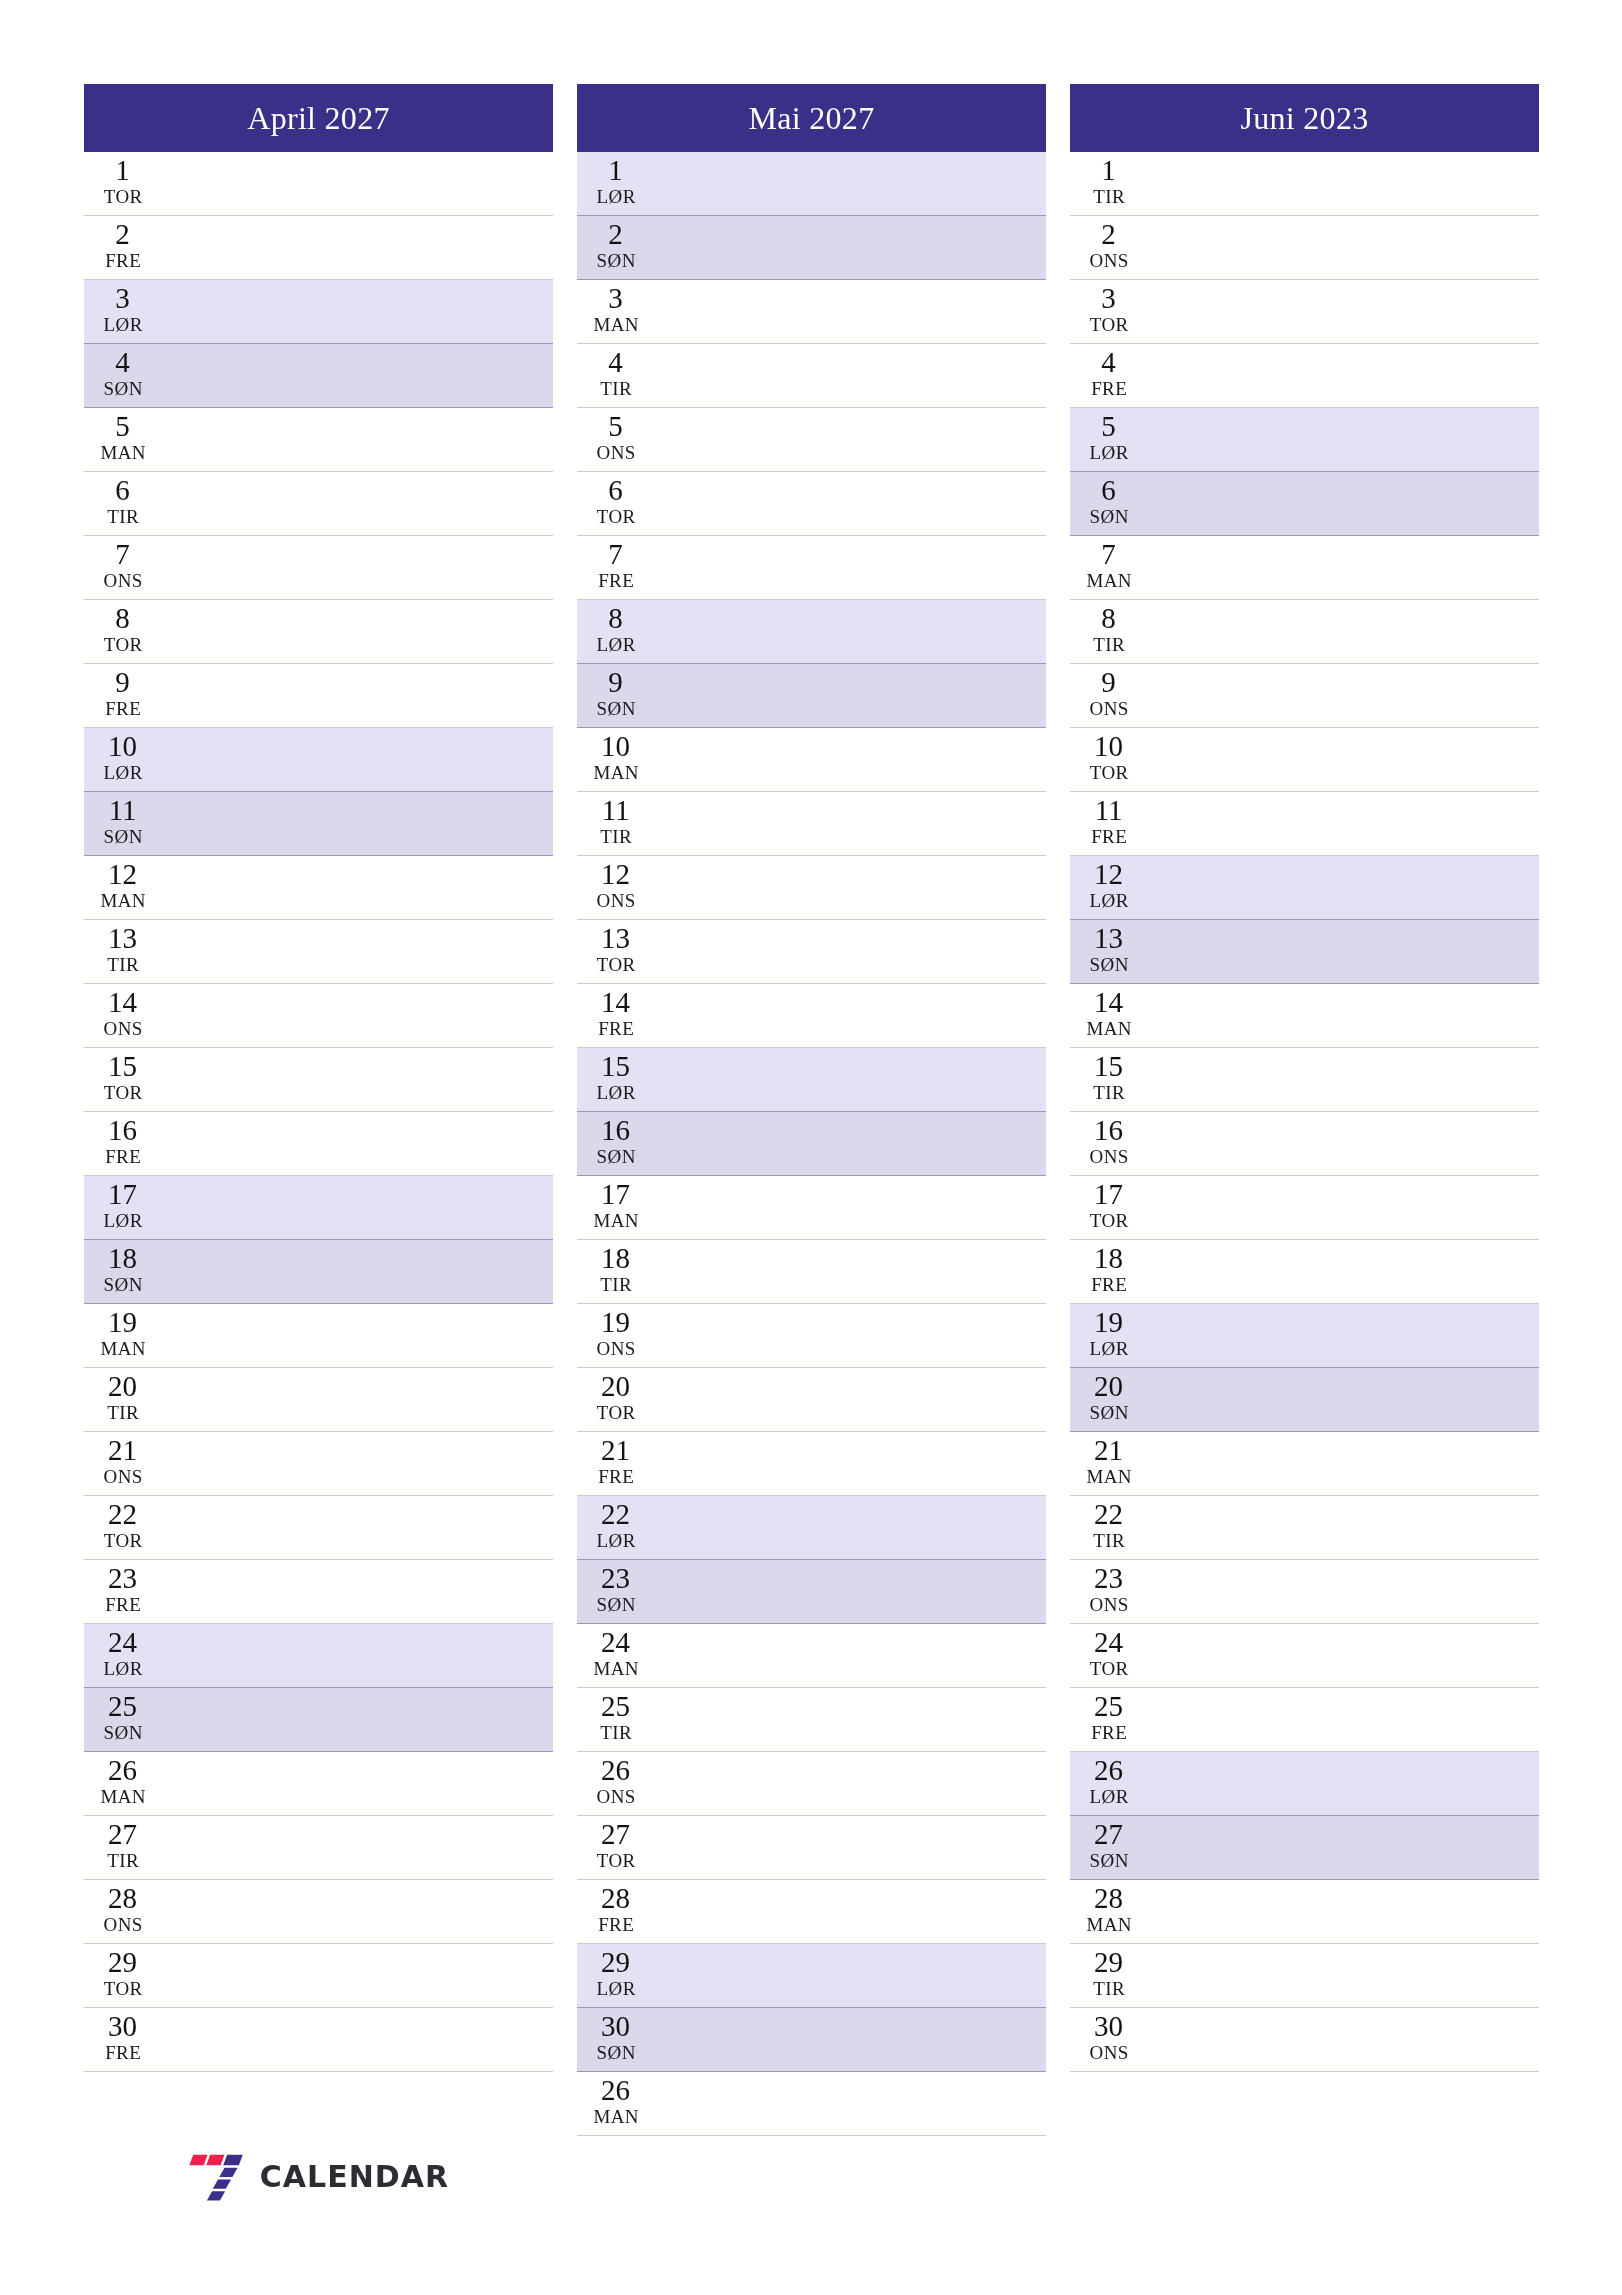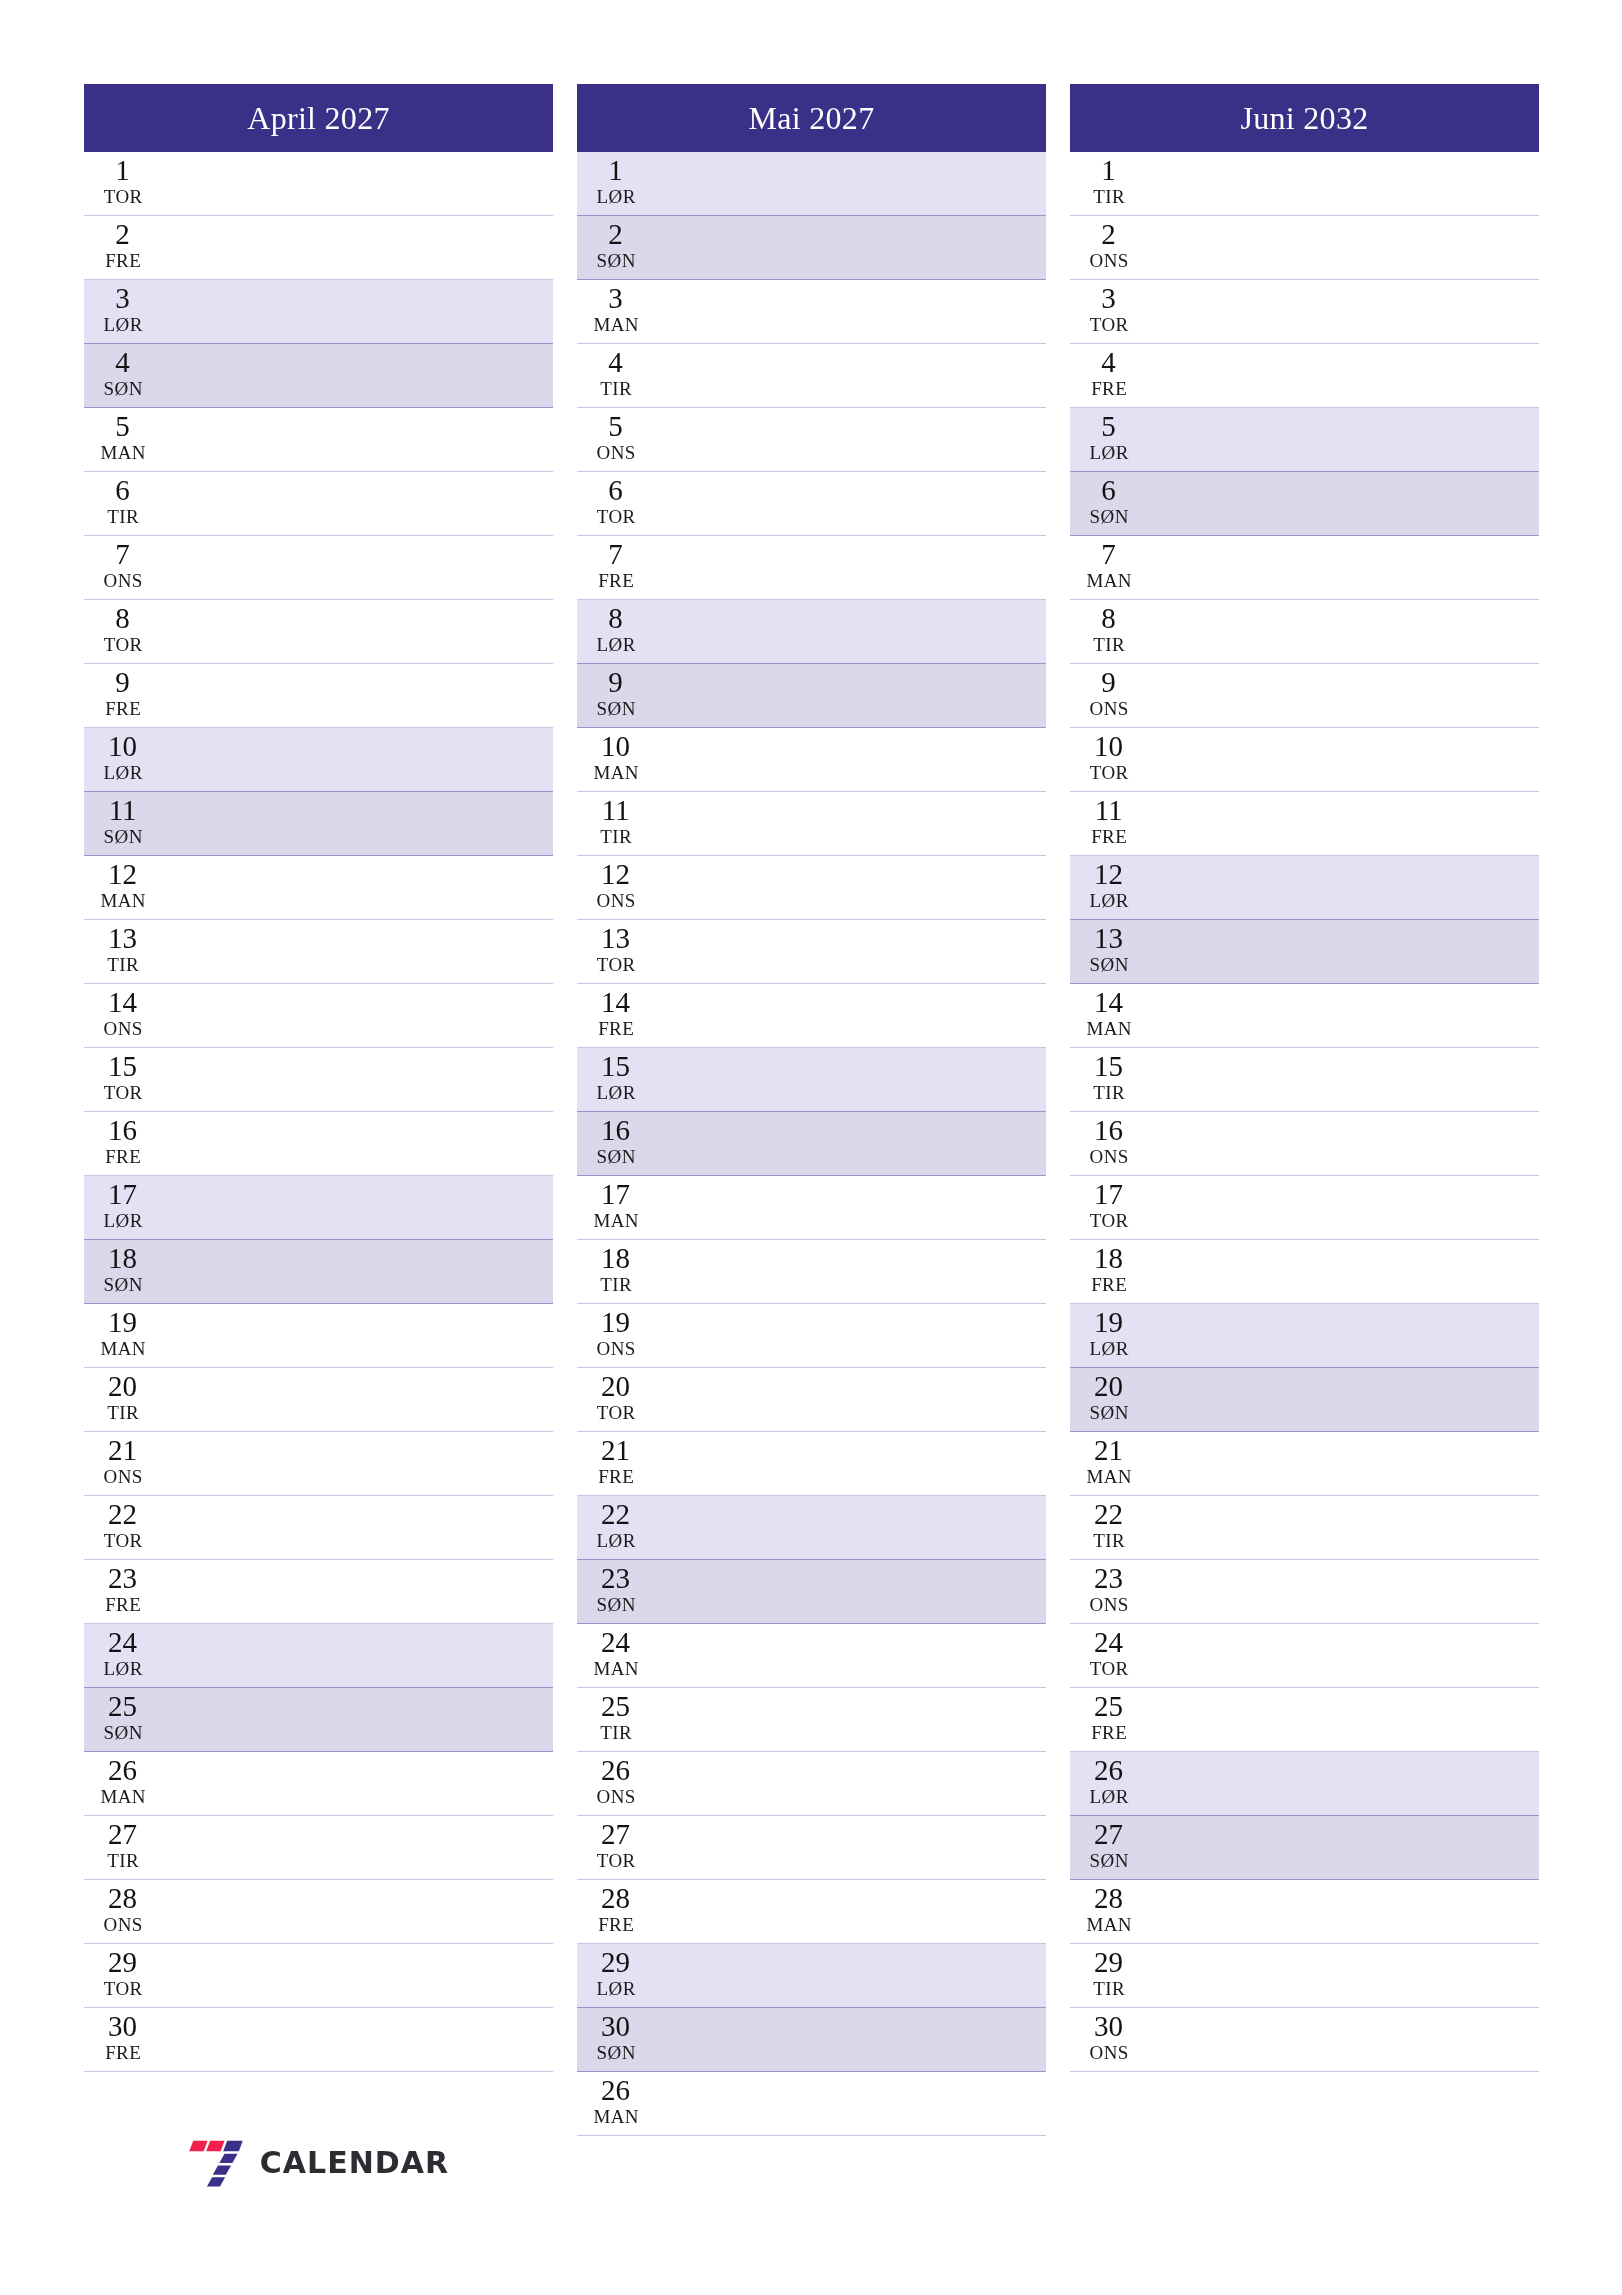"Juni 2032" div.month-header { text: 2032 -> 2023 }
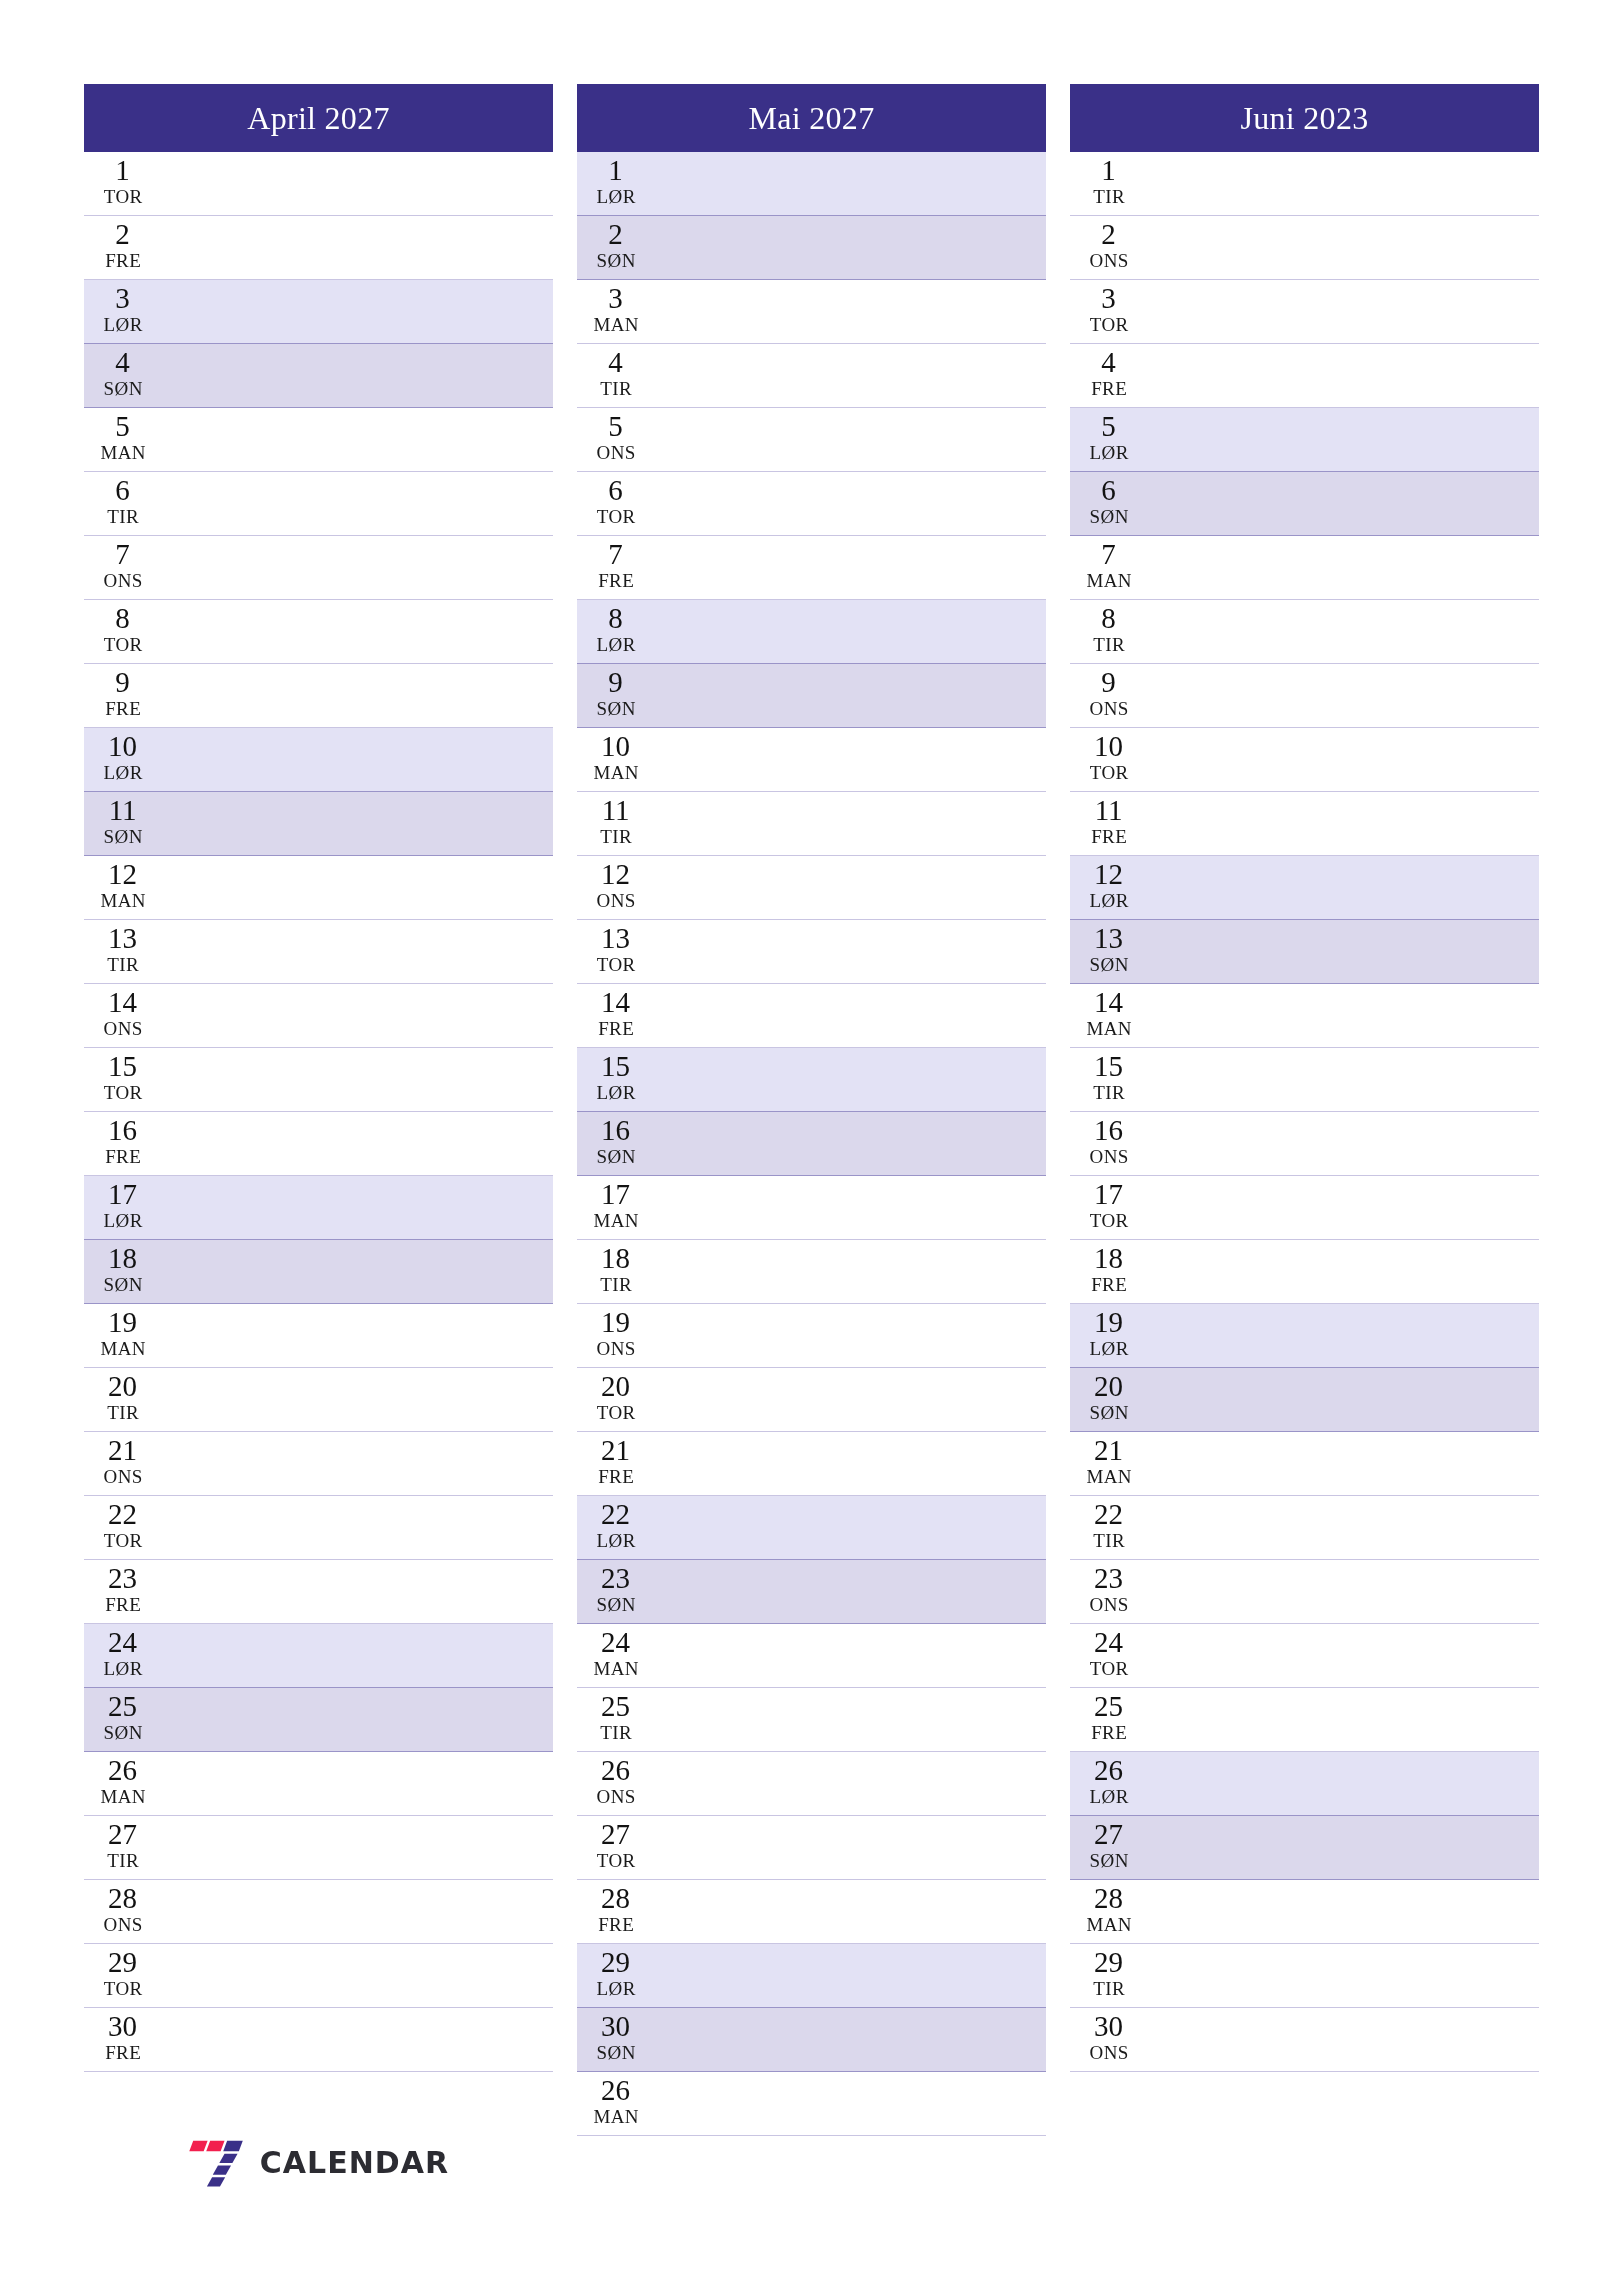"CALENDAR" .logo-wrap { align-items: center -> flex-end }
